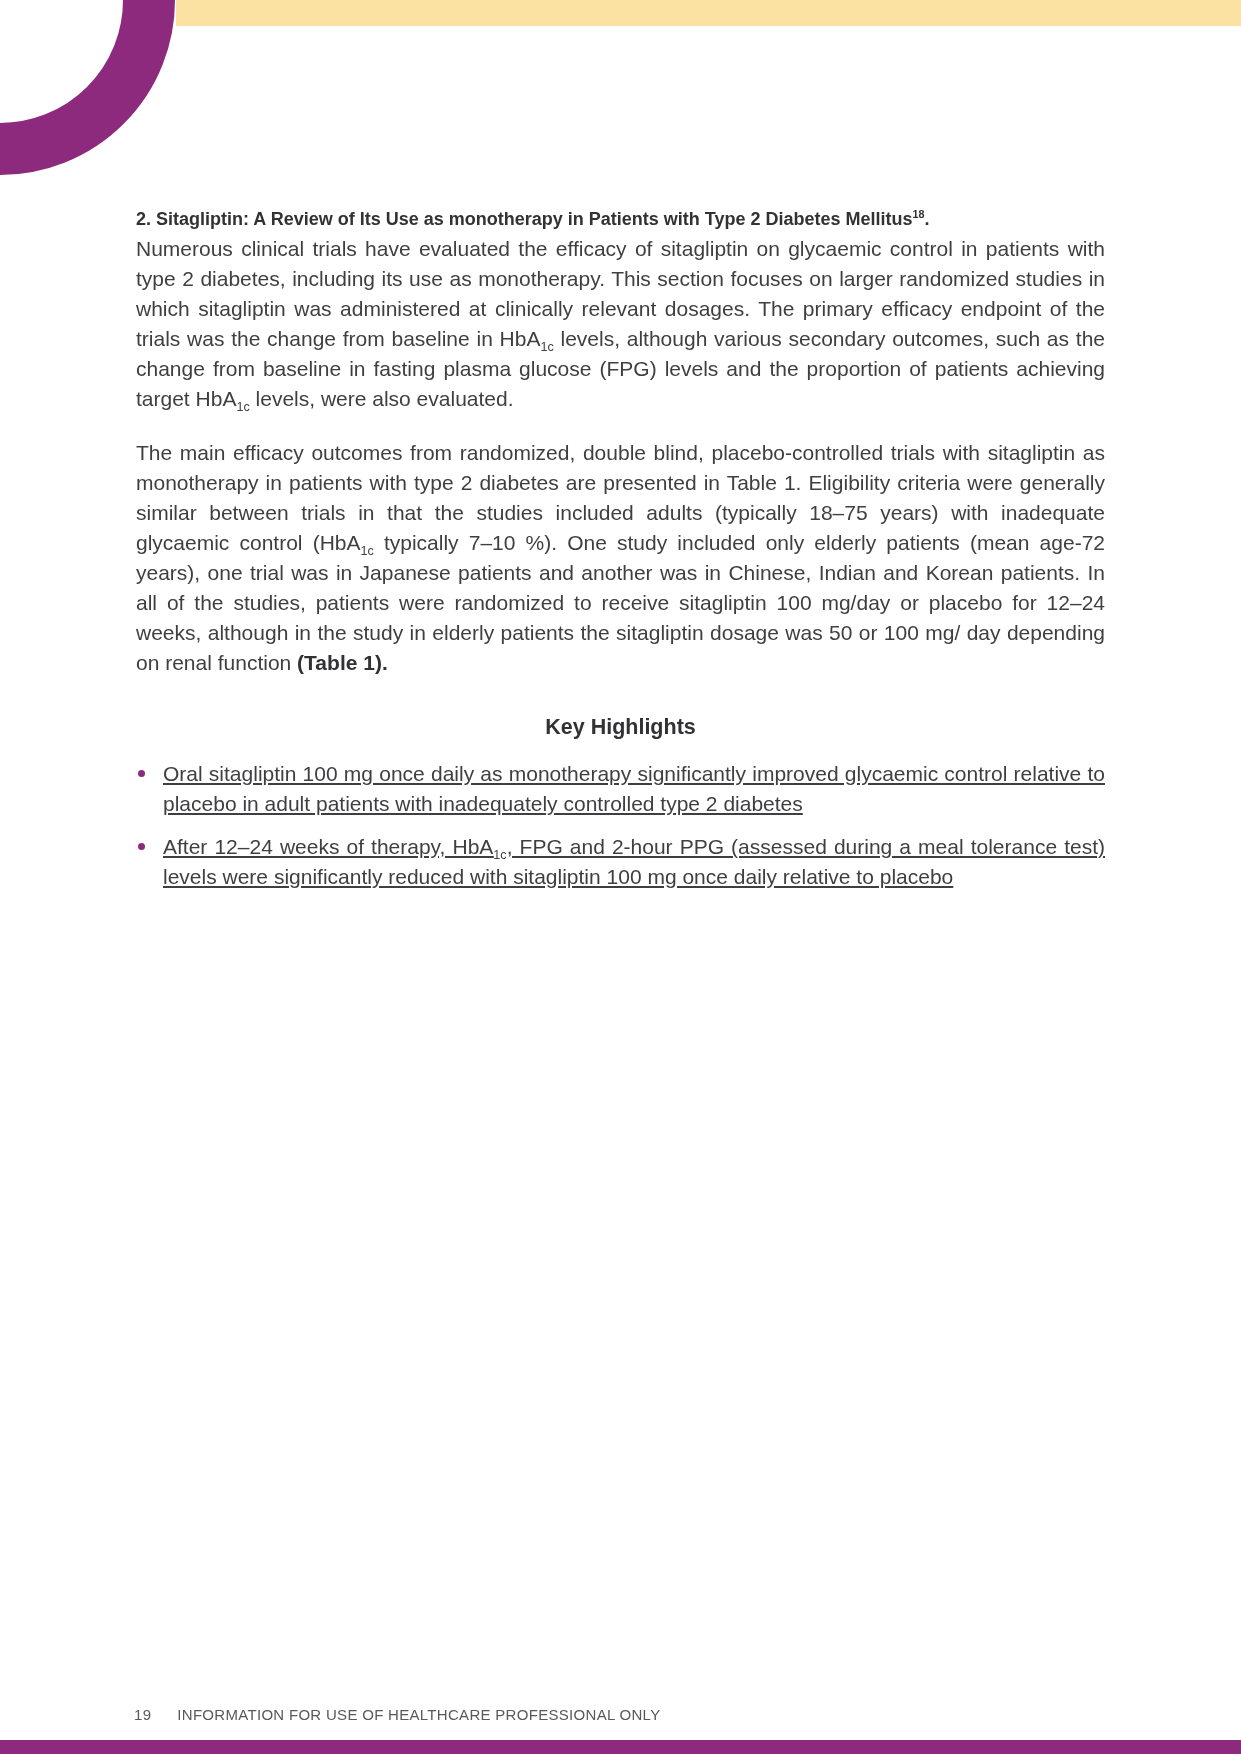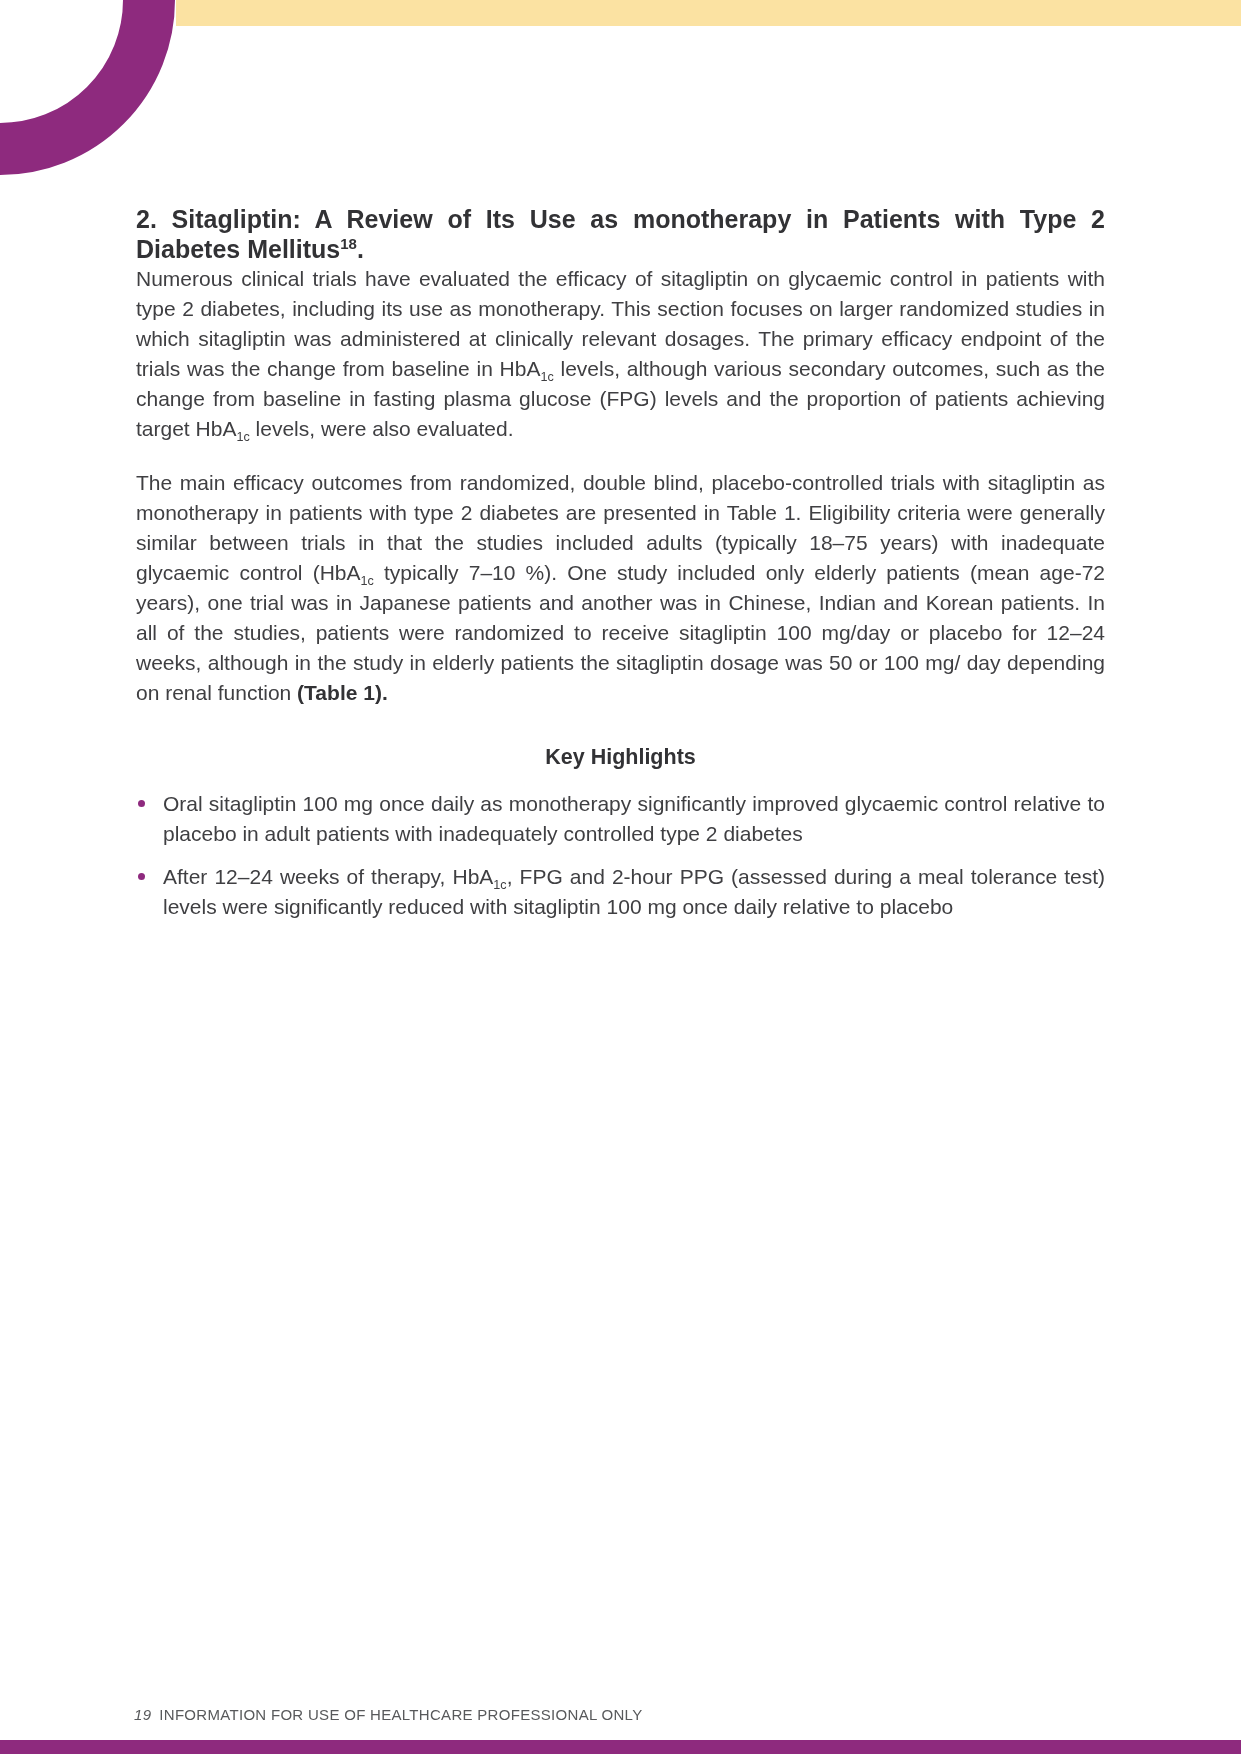"2. Sitagliptin: A Review of" .section-heading { font-size: 25px -> 18px }
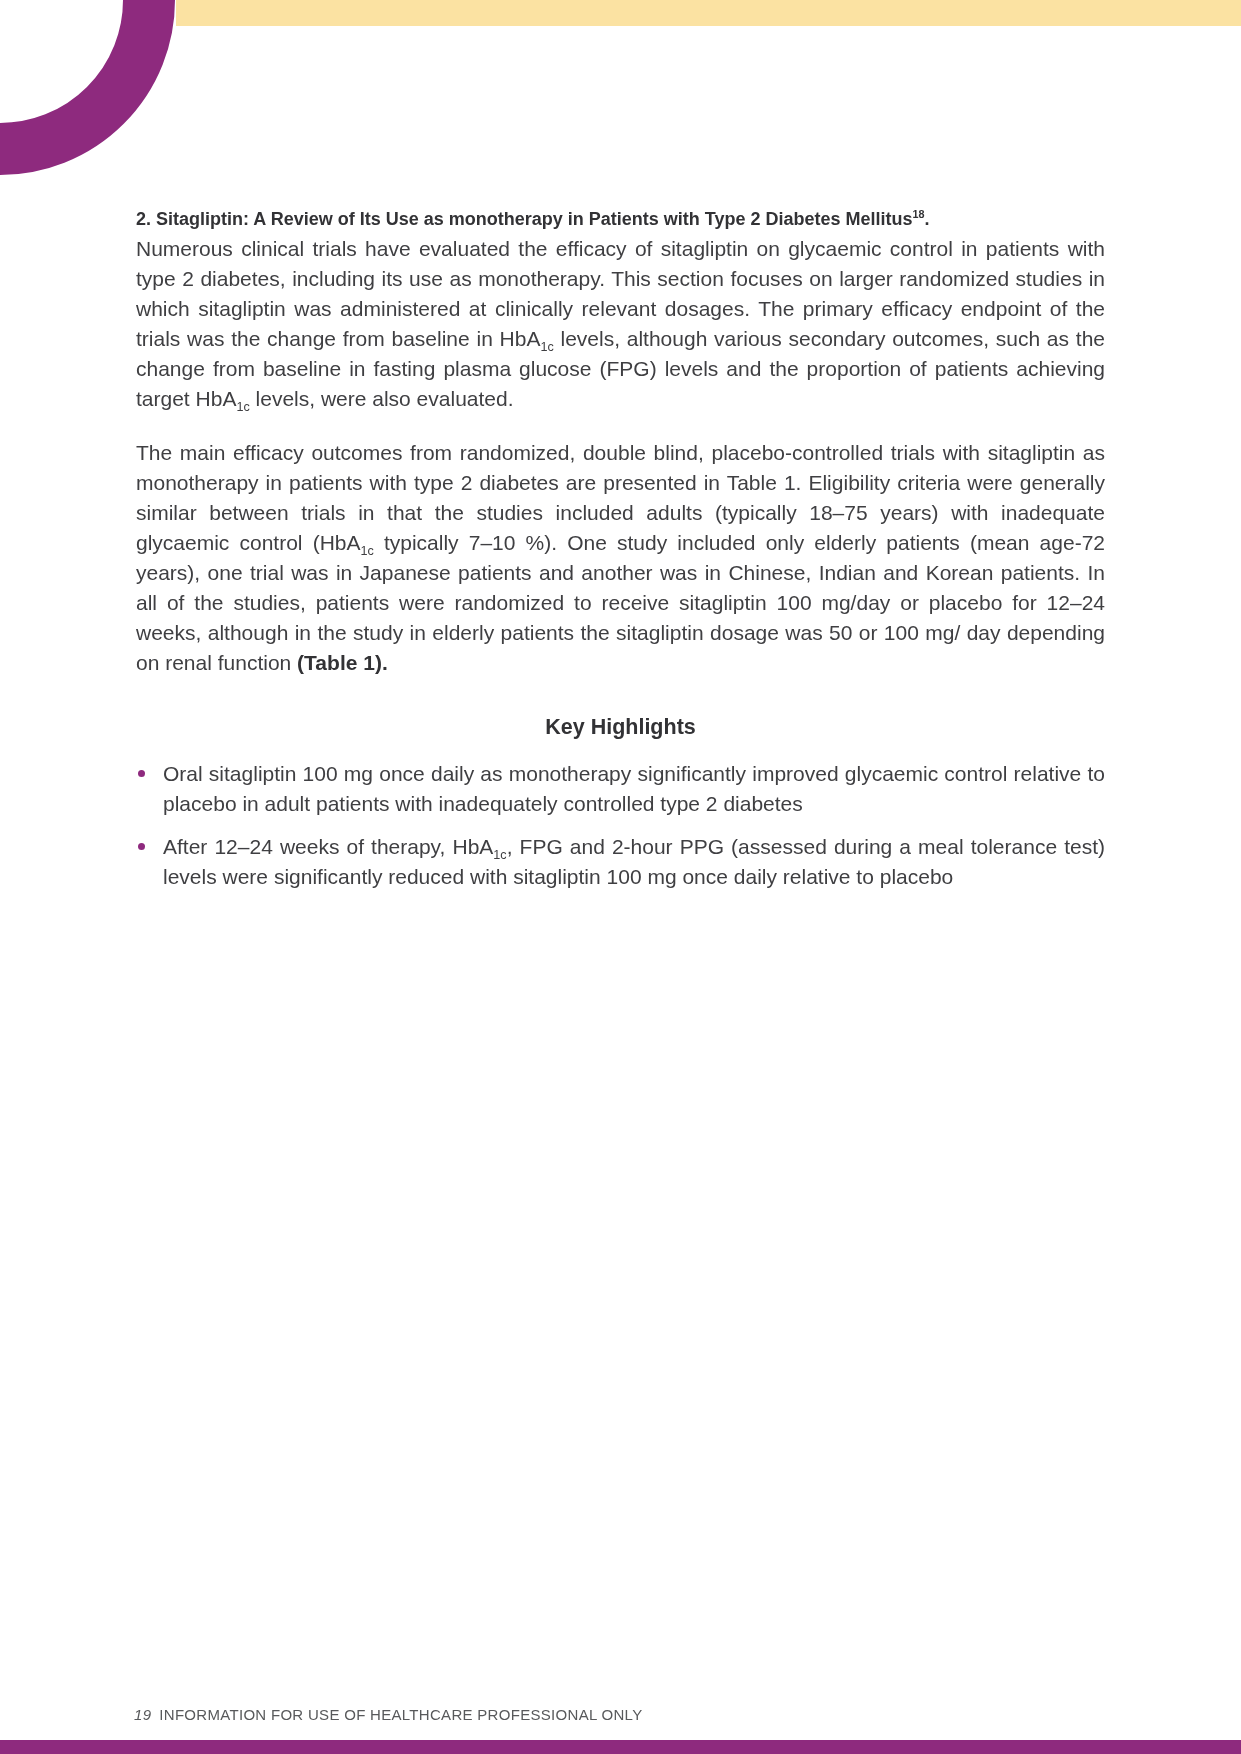"Oral sitagliptin 100 mg once" .kh-list { text-decoration: none -> underline }
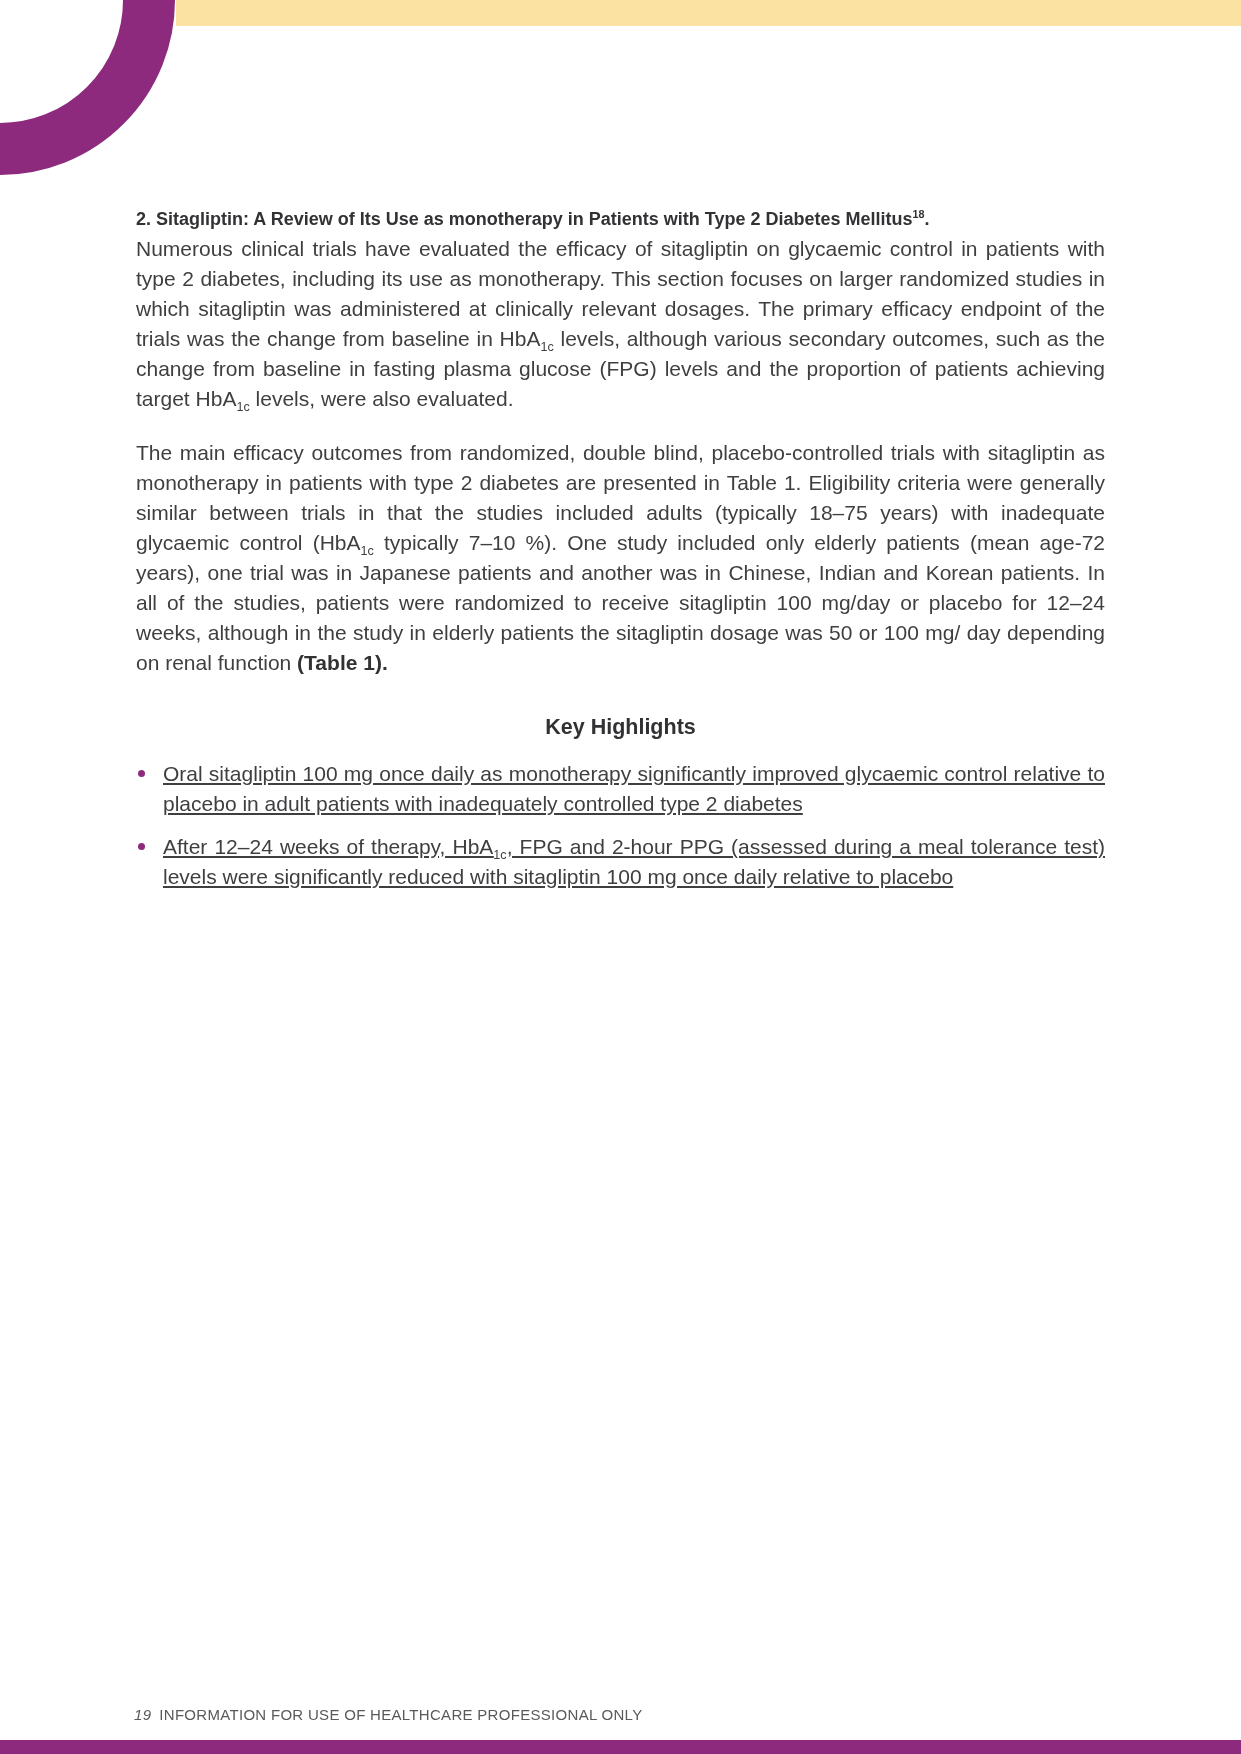"19" .footer-number { font-style: italic -> none; margin-right: 8px -> 26px }
